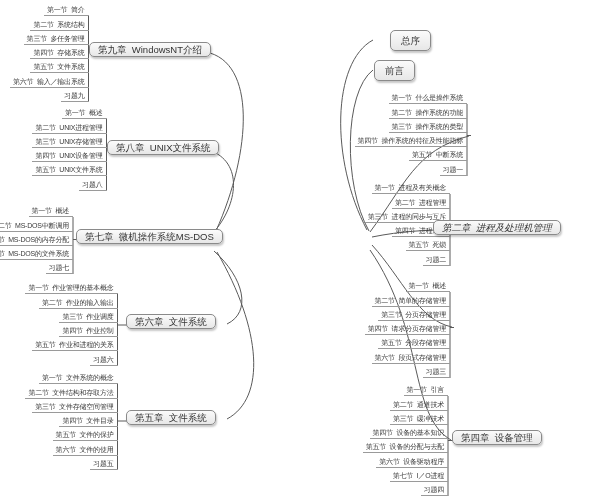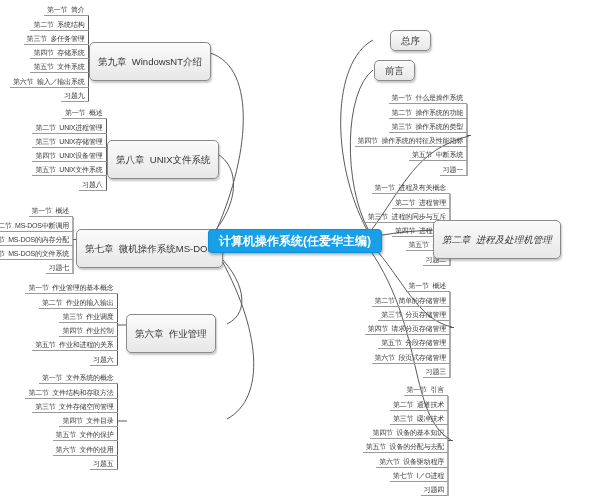"第九章 WindowsNT介绍" .topic { padding: 12px 8px -> 0 8px }
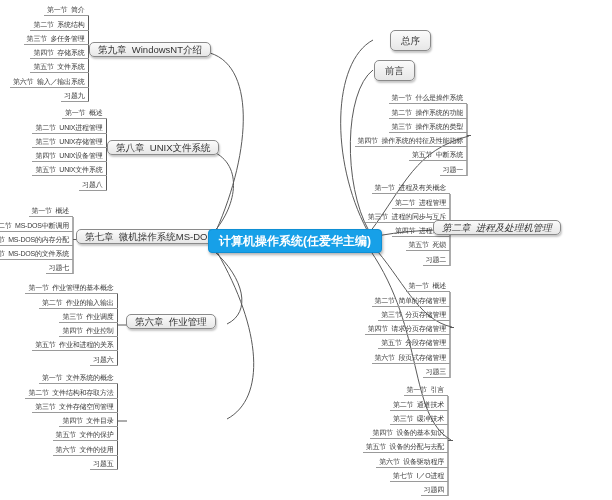"计算机操作系统(任爱华主编)" div.central { html: <div>计算机操作系统(任爱华主编)</div> -> none }
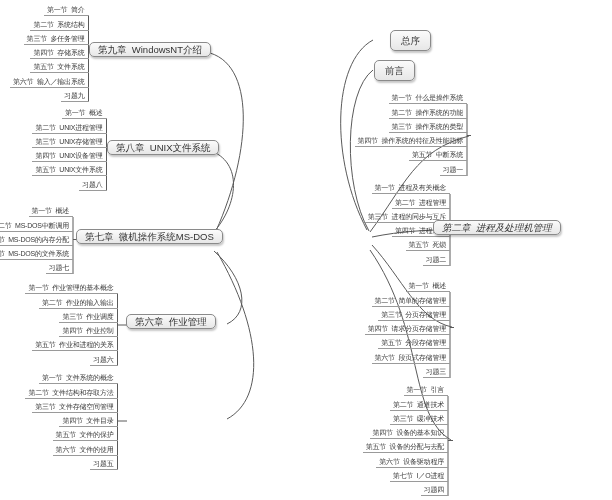"第六章 作业管理" div.topic { text: 作业管理 -> 文件系统 }
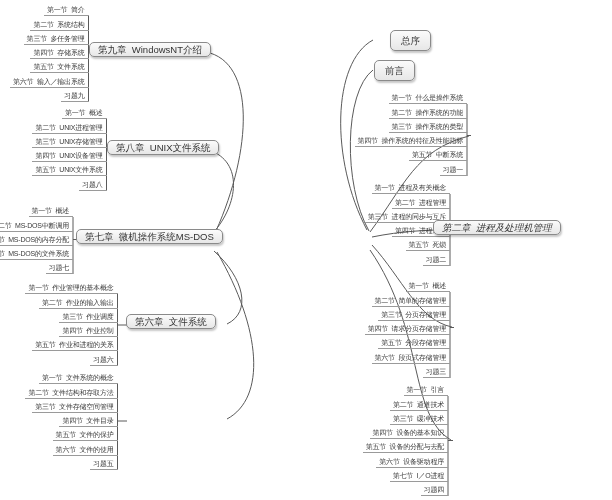"第五章 文件系统" div.topic { html: none -> <div>第五章 文件系统</div> }
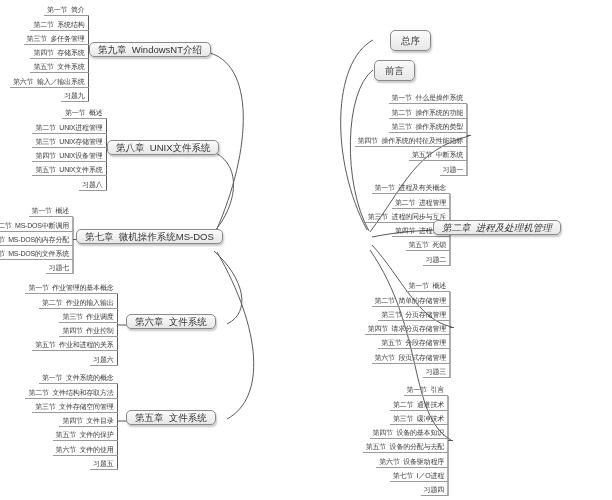"第四章 设备管理" div.topic { html: none -> <div>第四章 设备管理</div> }
